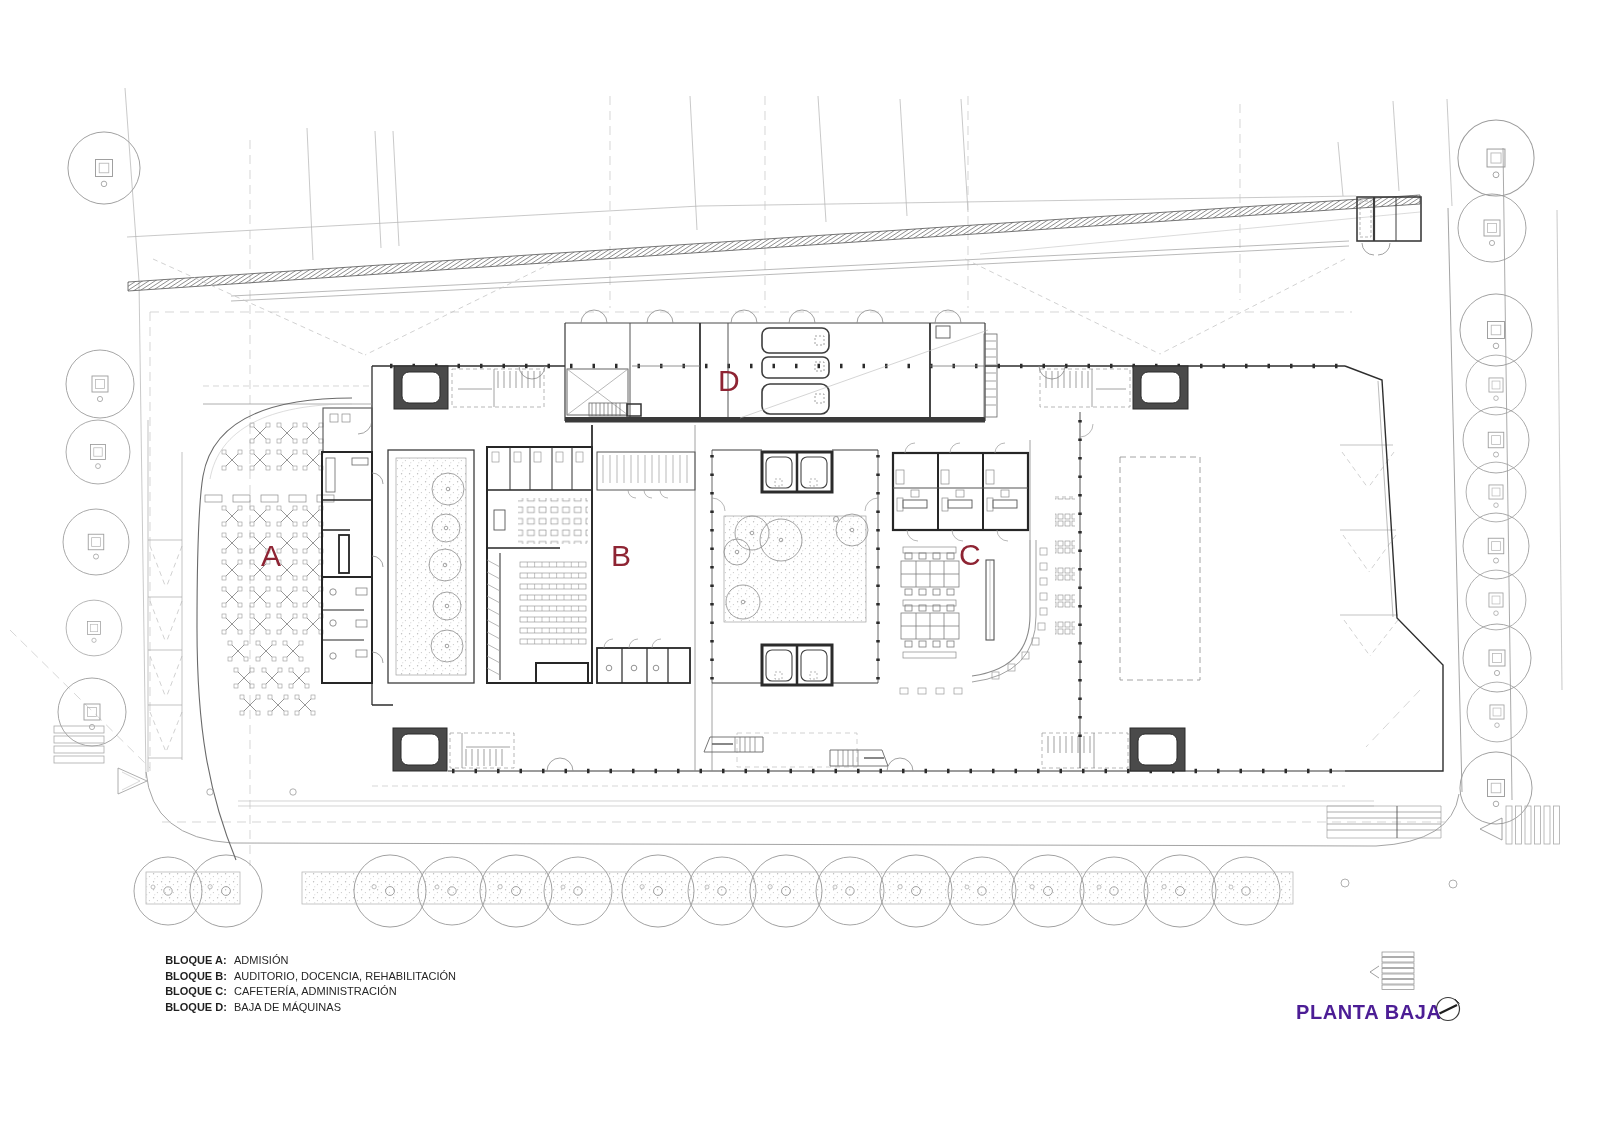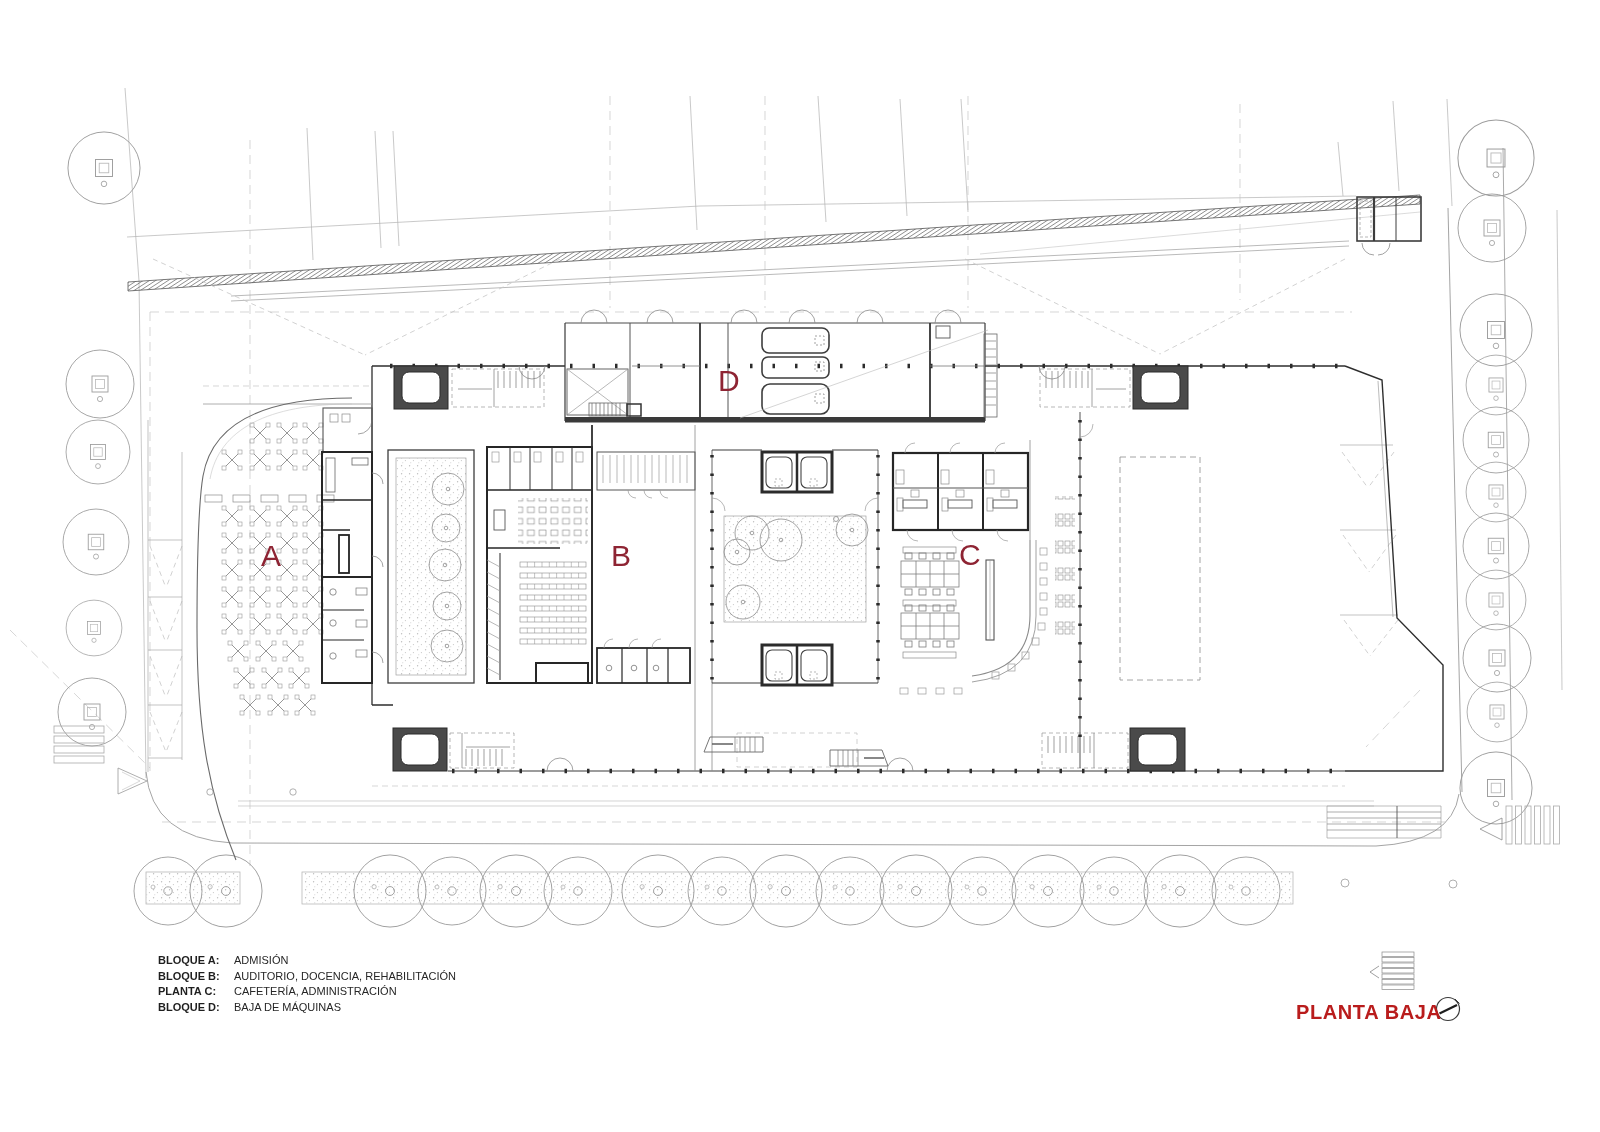"BLOQUE A:" .legend-row .lab { text-align: none -> center }
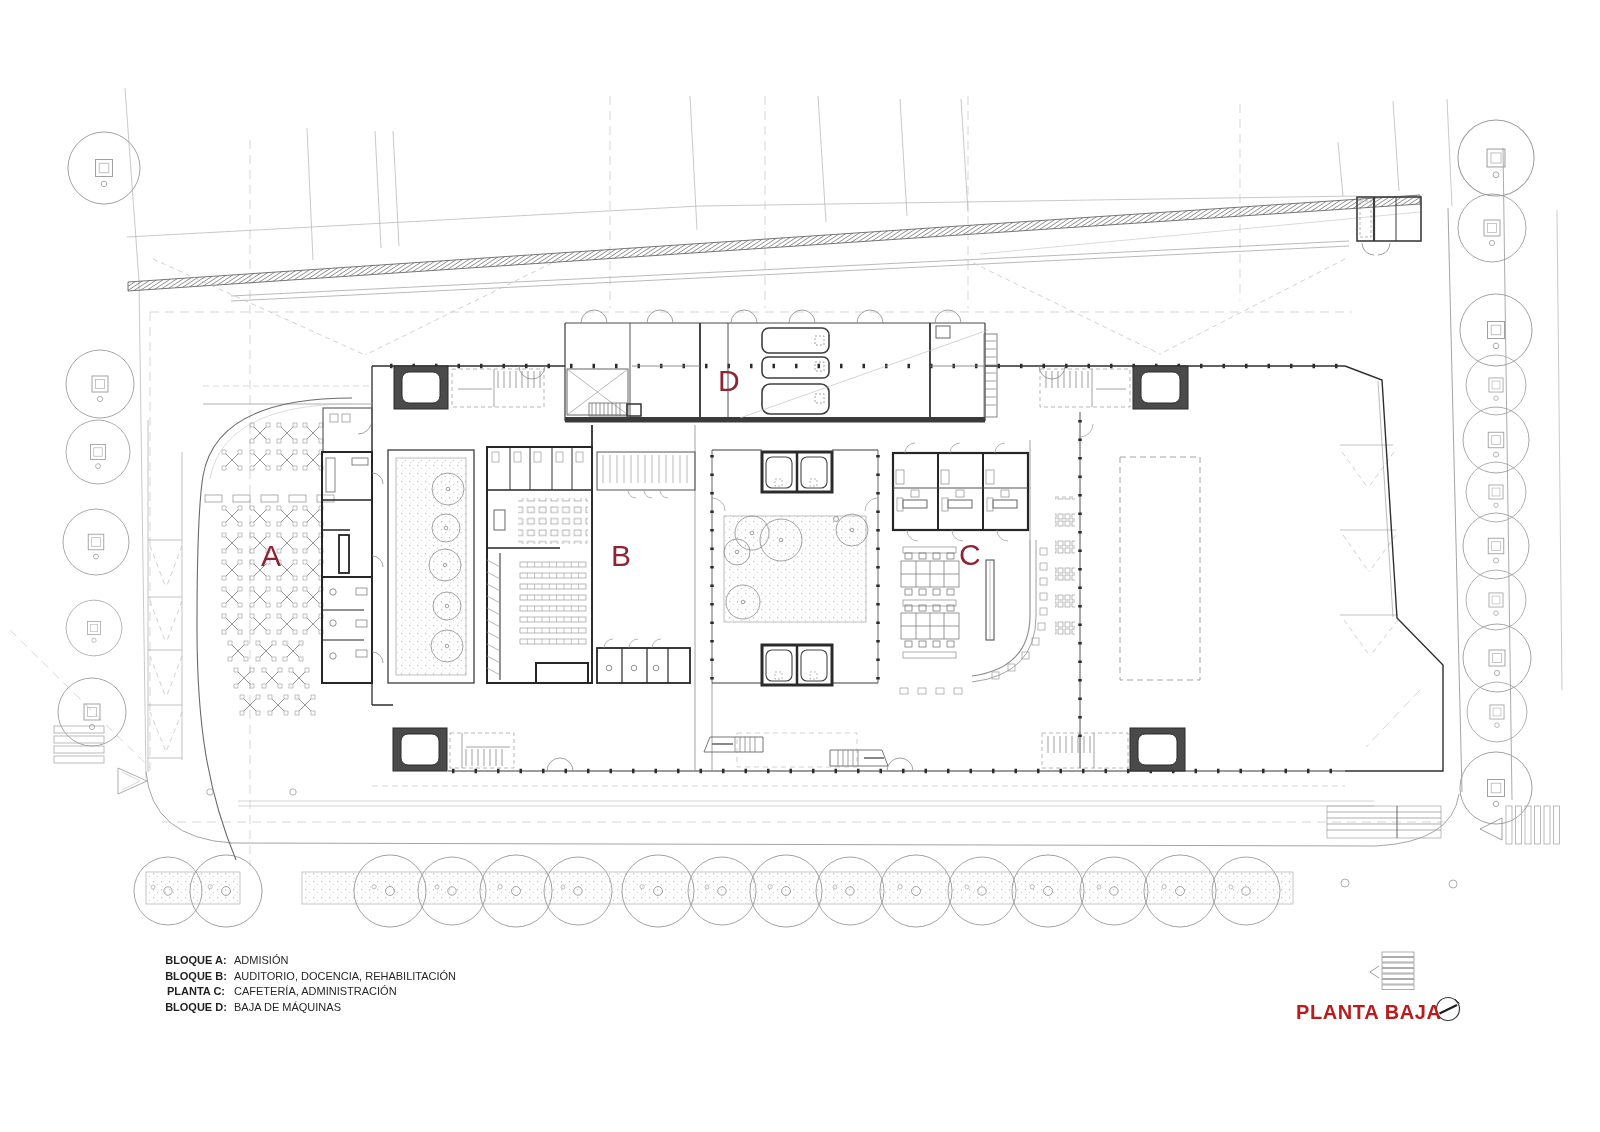"PLANTA C:" span.lab { text: PLANTA -> BLOQUE }
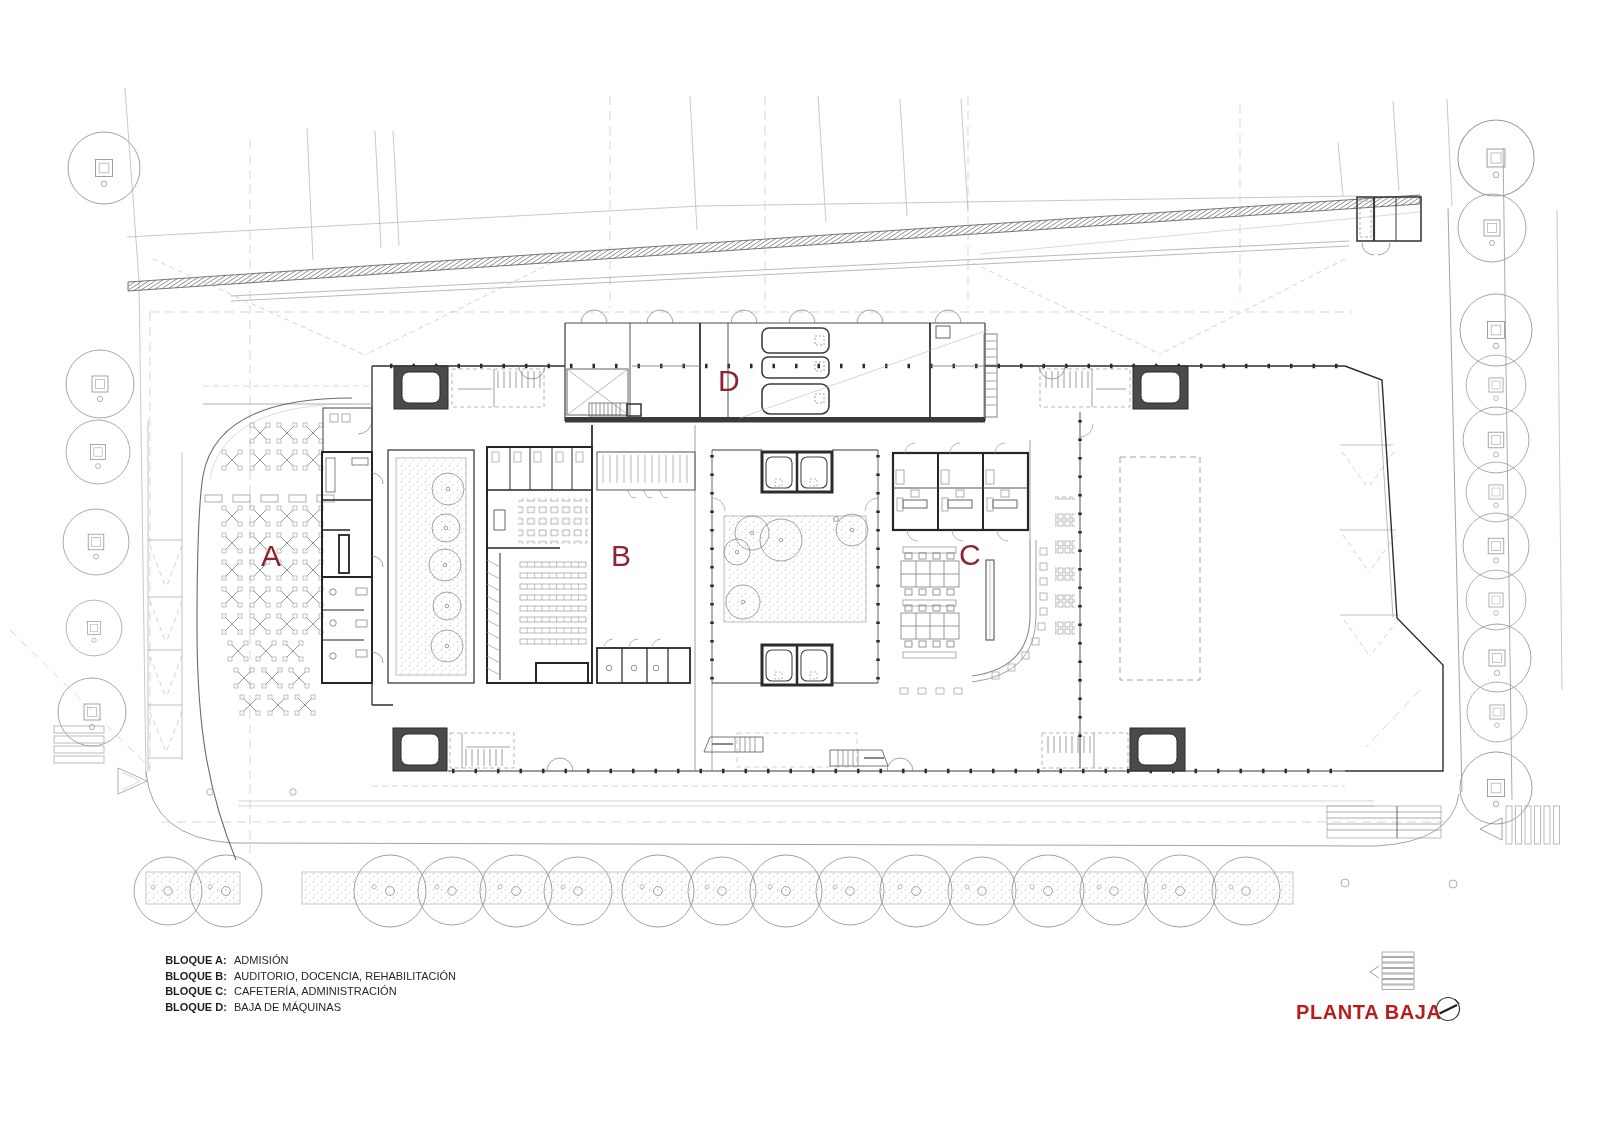"PLANTA BAJA" .plan-title { color: #b91c1c -> #4c1d95 }
